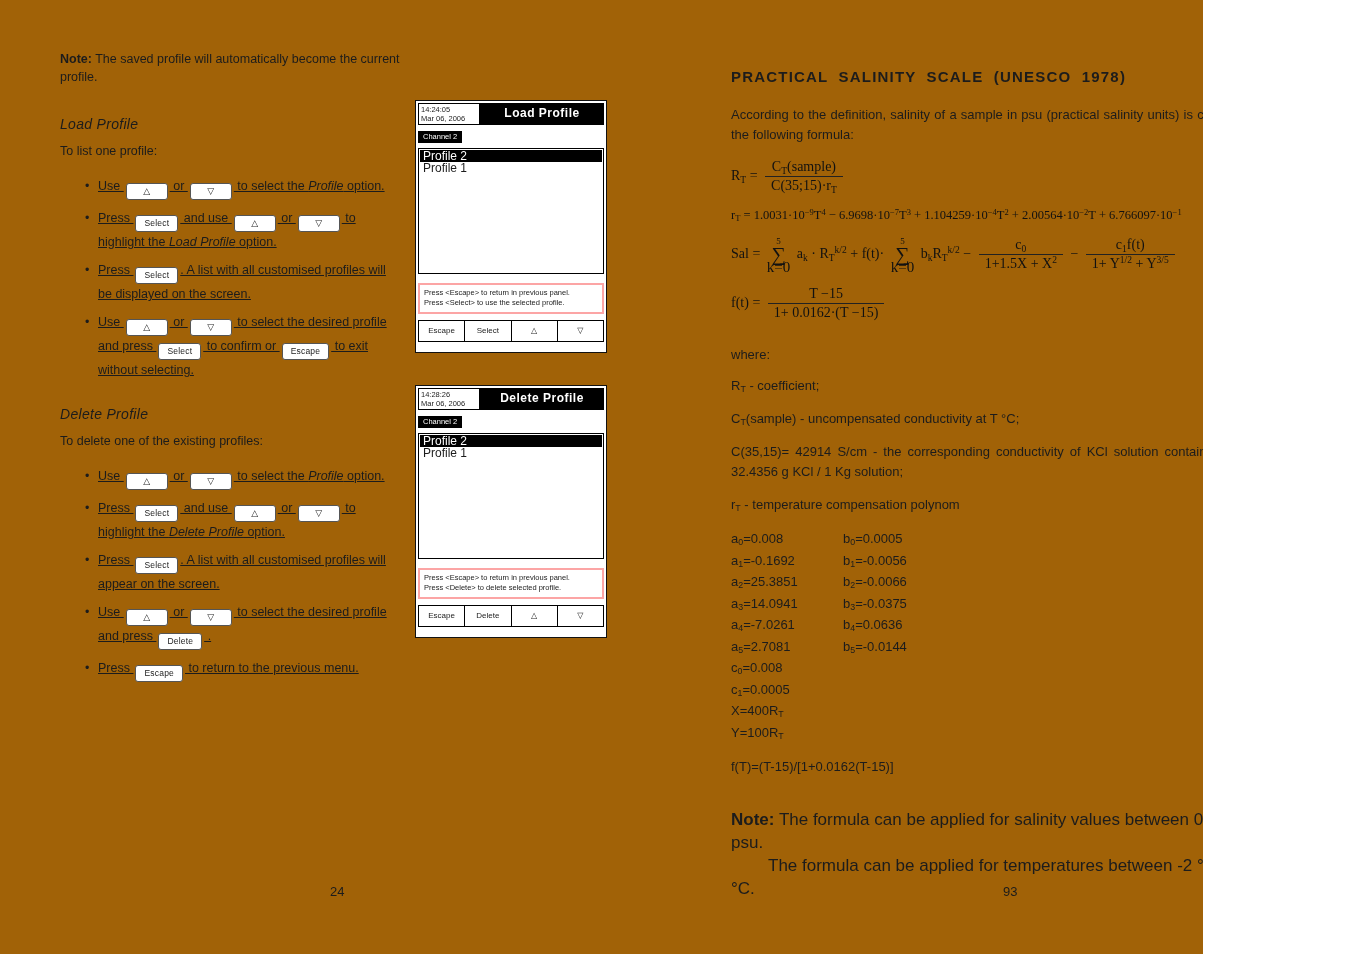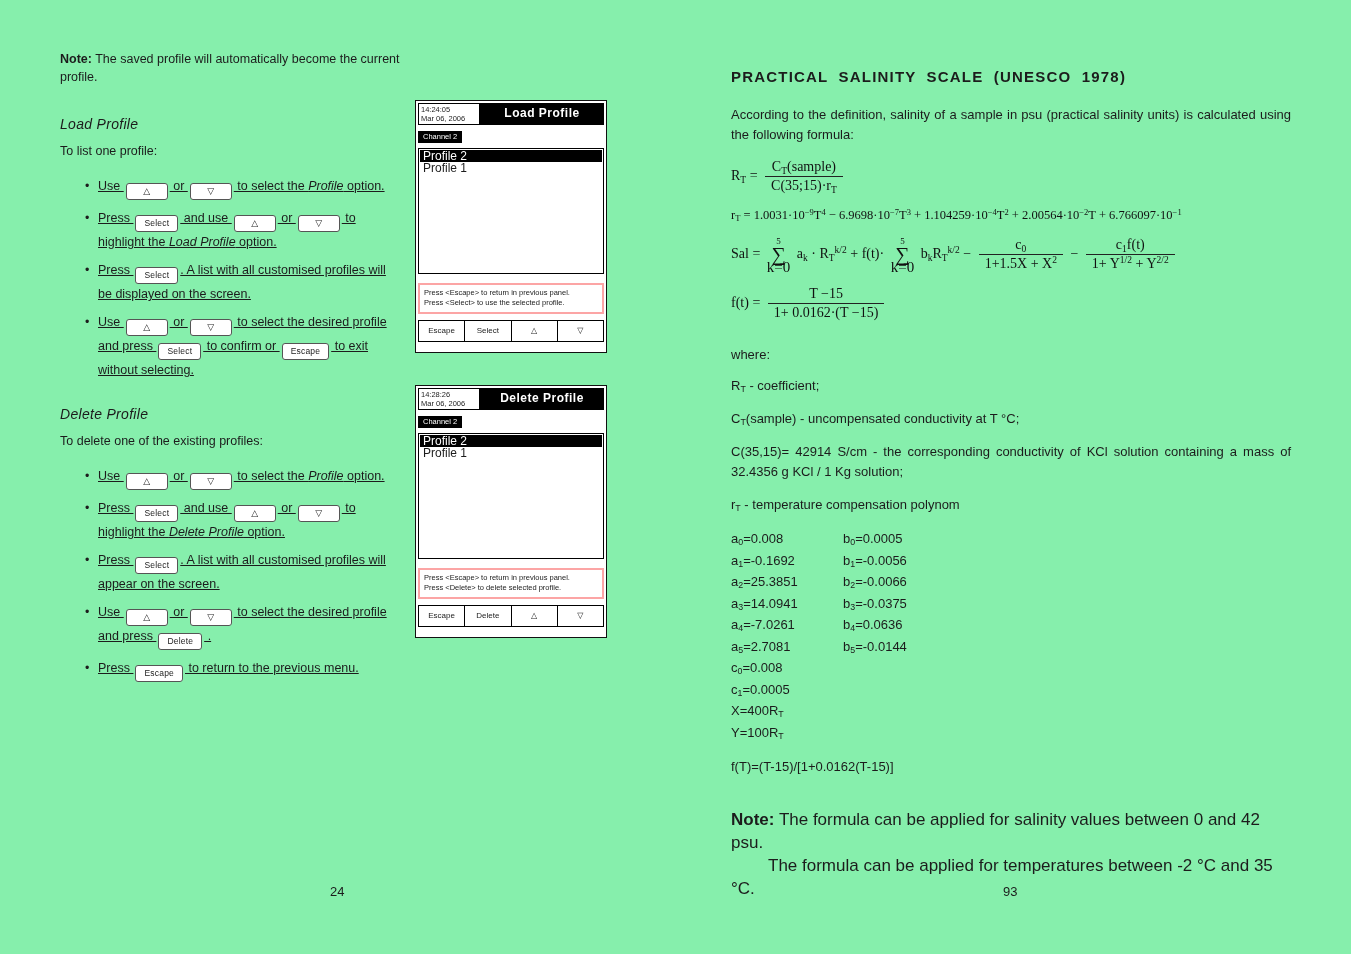"Note: The saved profile will" .sheet { background: #86efac -> #a16207; width: 1351px -> 1203px }
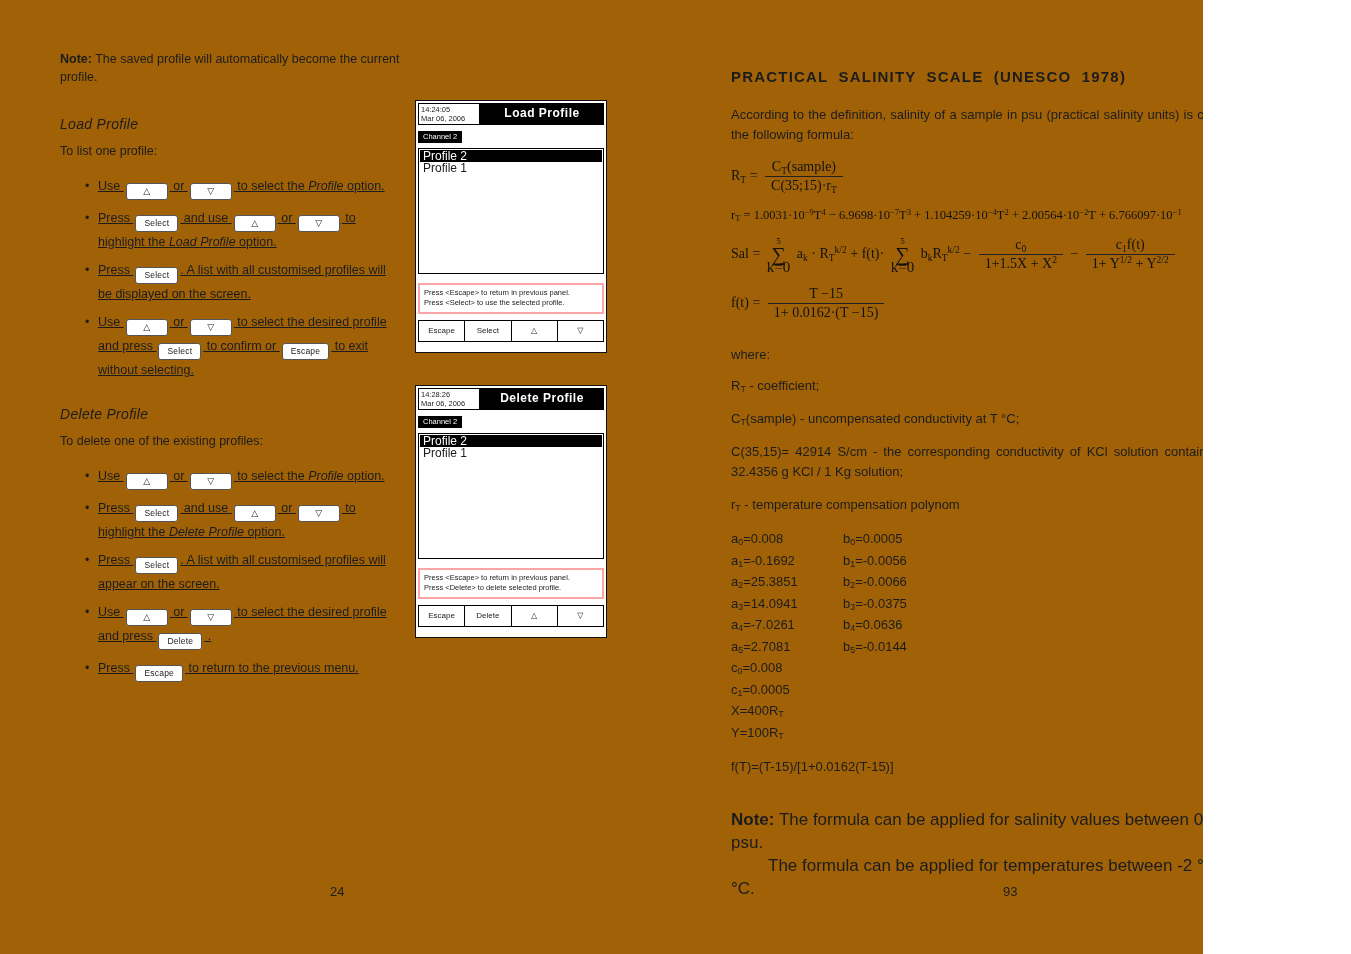"2/2" sup { text: 2/2 -> 3/5 }
